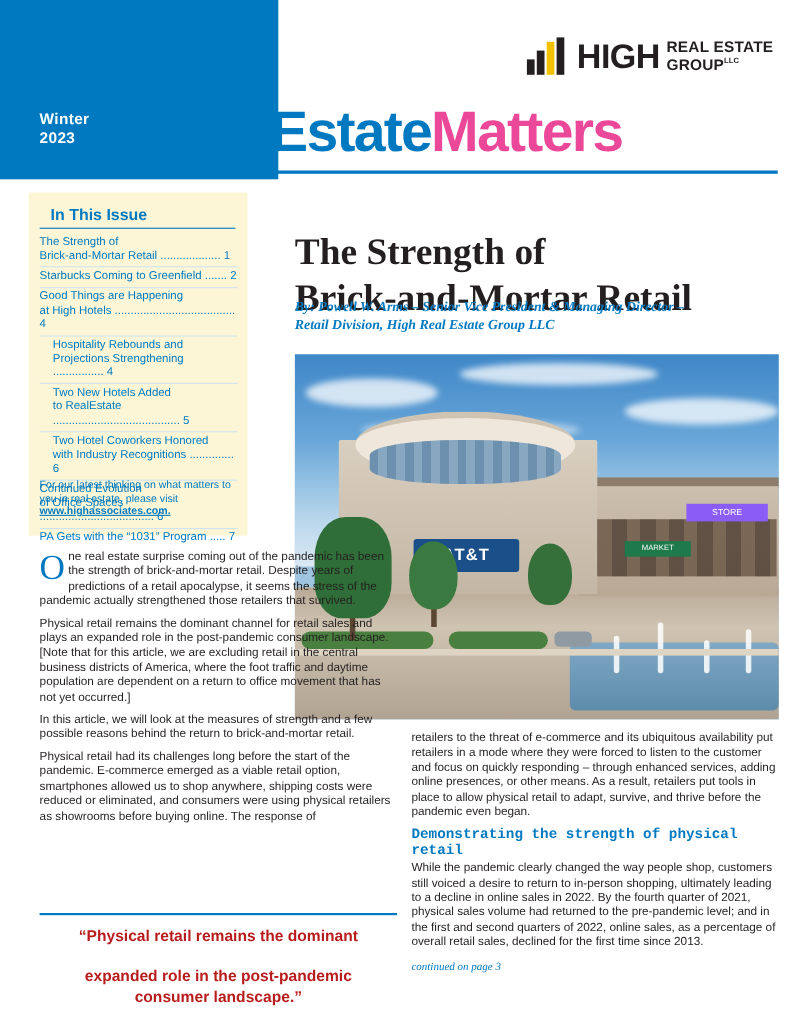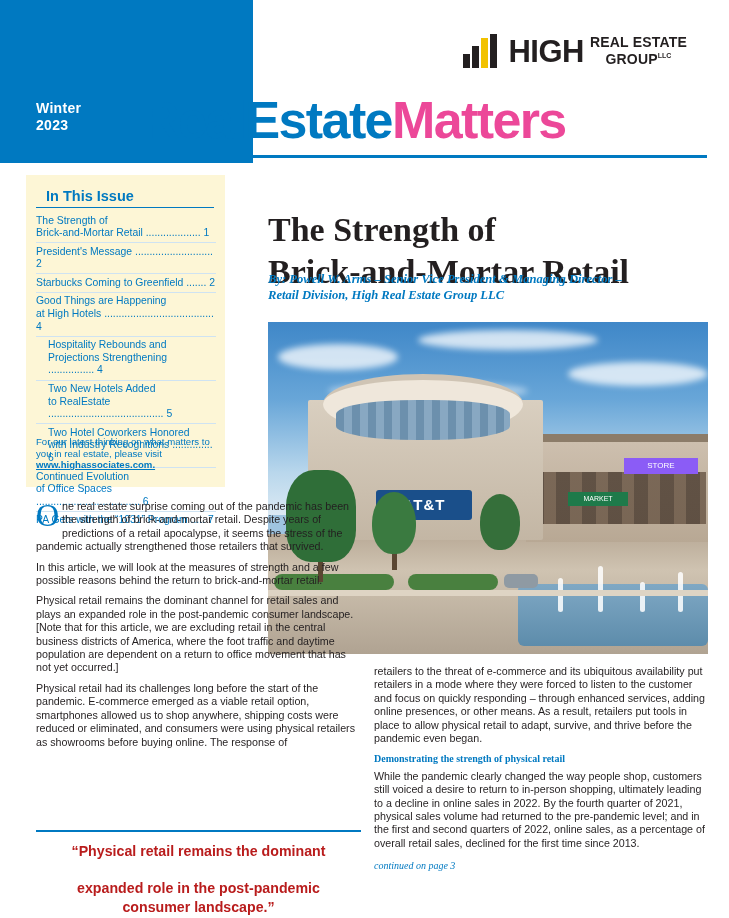"HIGH" .logo { right: 42px -> 26px; text-align: center -> none }
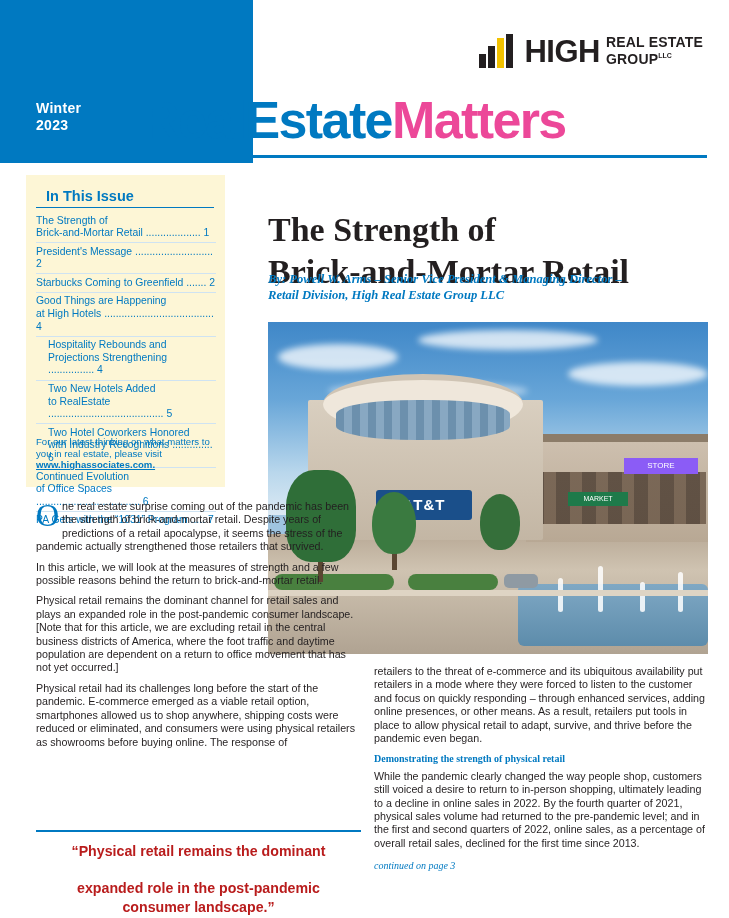"President's Message" div.toc-item { html: <div> <span>President's Message</span> <span>...........................</span> <span>2</span> </div> -> none }
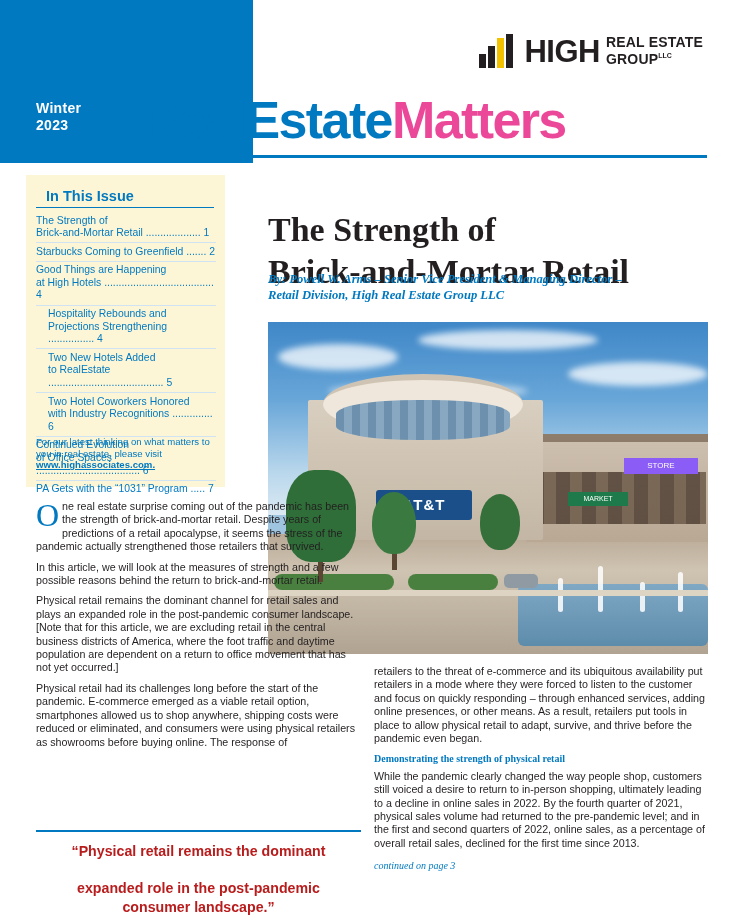"In this article, we will" p.p { order: before "Physical retail remains the dominant" -> after "Physical retail remains the dominant" }
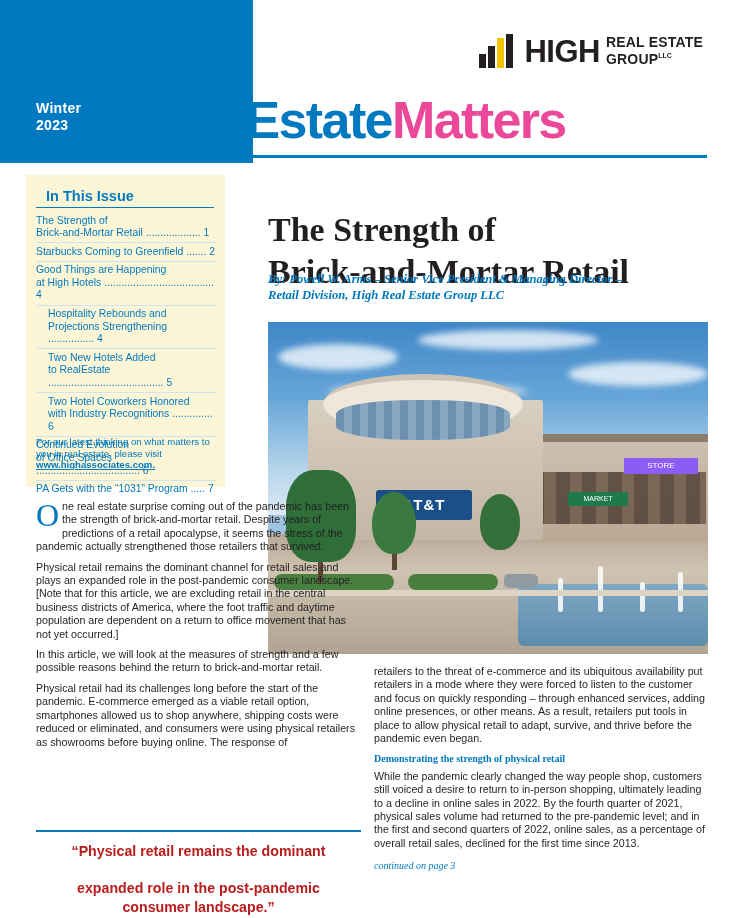"Demonstrating the strength of physical" .subhead { font-family: Liberation Serif, serif -> Liberation Mono, monospace; font-size: 10px -> 13px }
